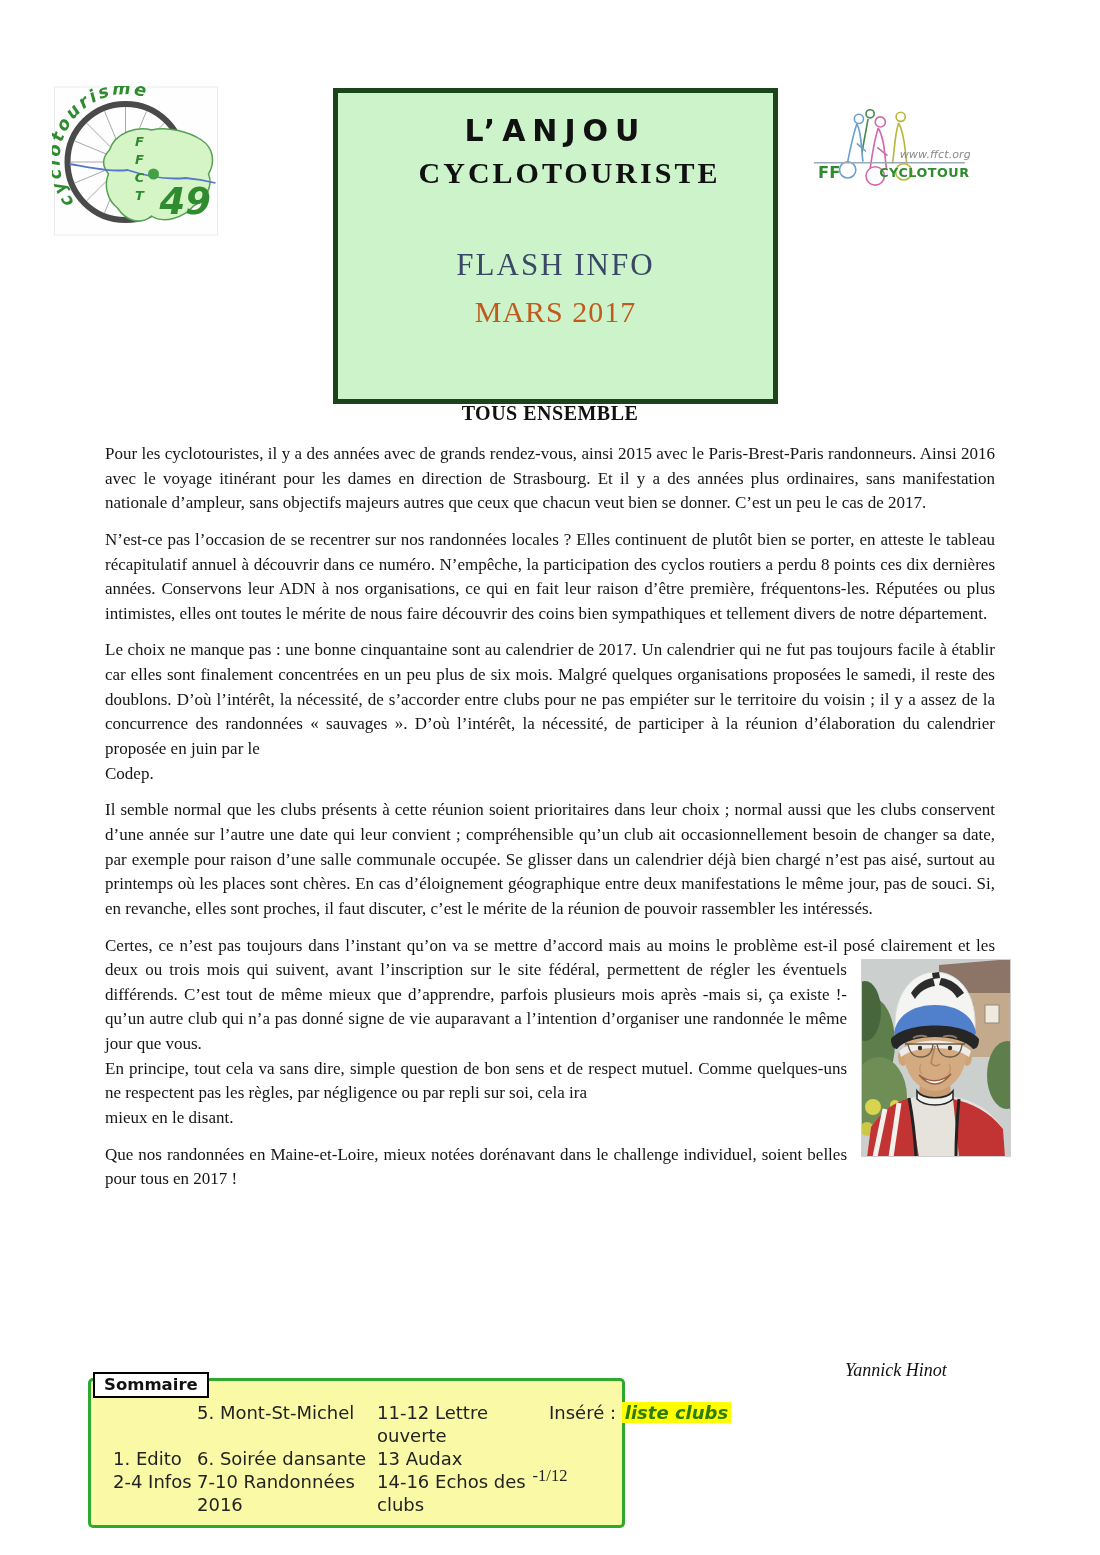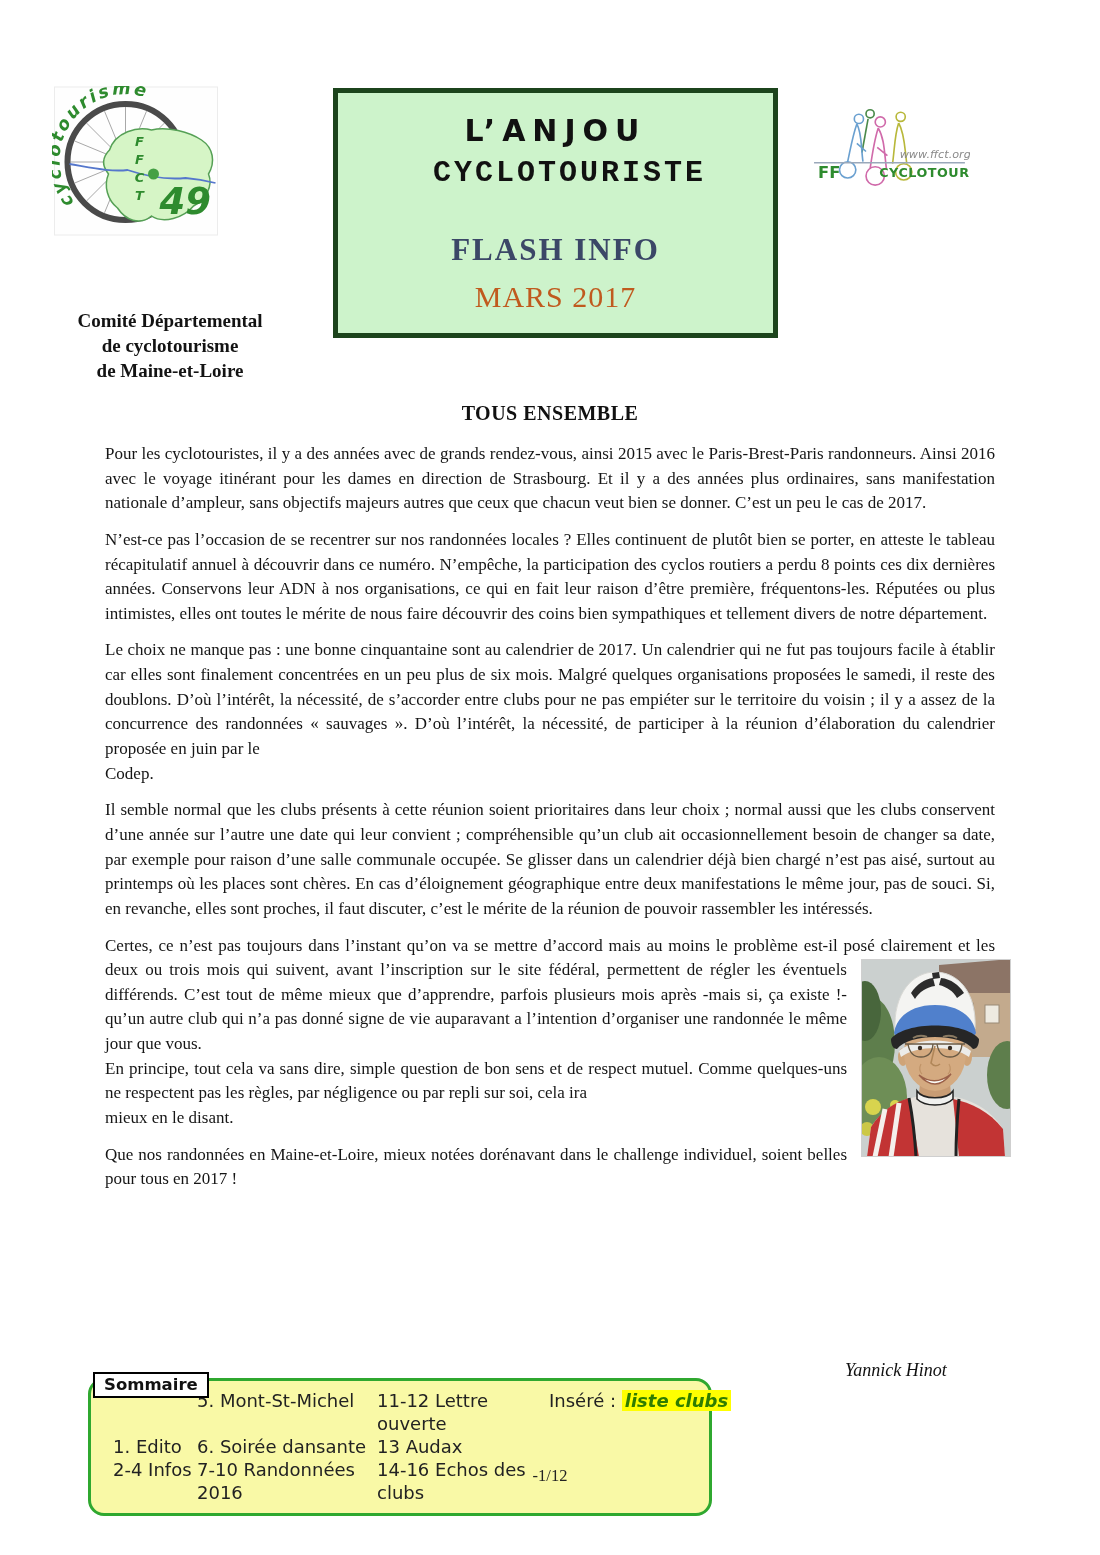"L’ANJOU" .title-box { height: 250px -> 316px }
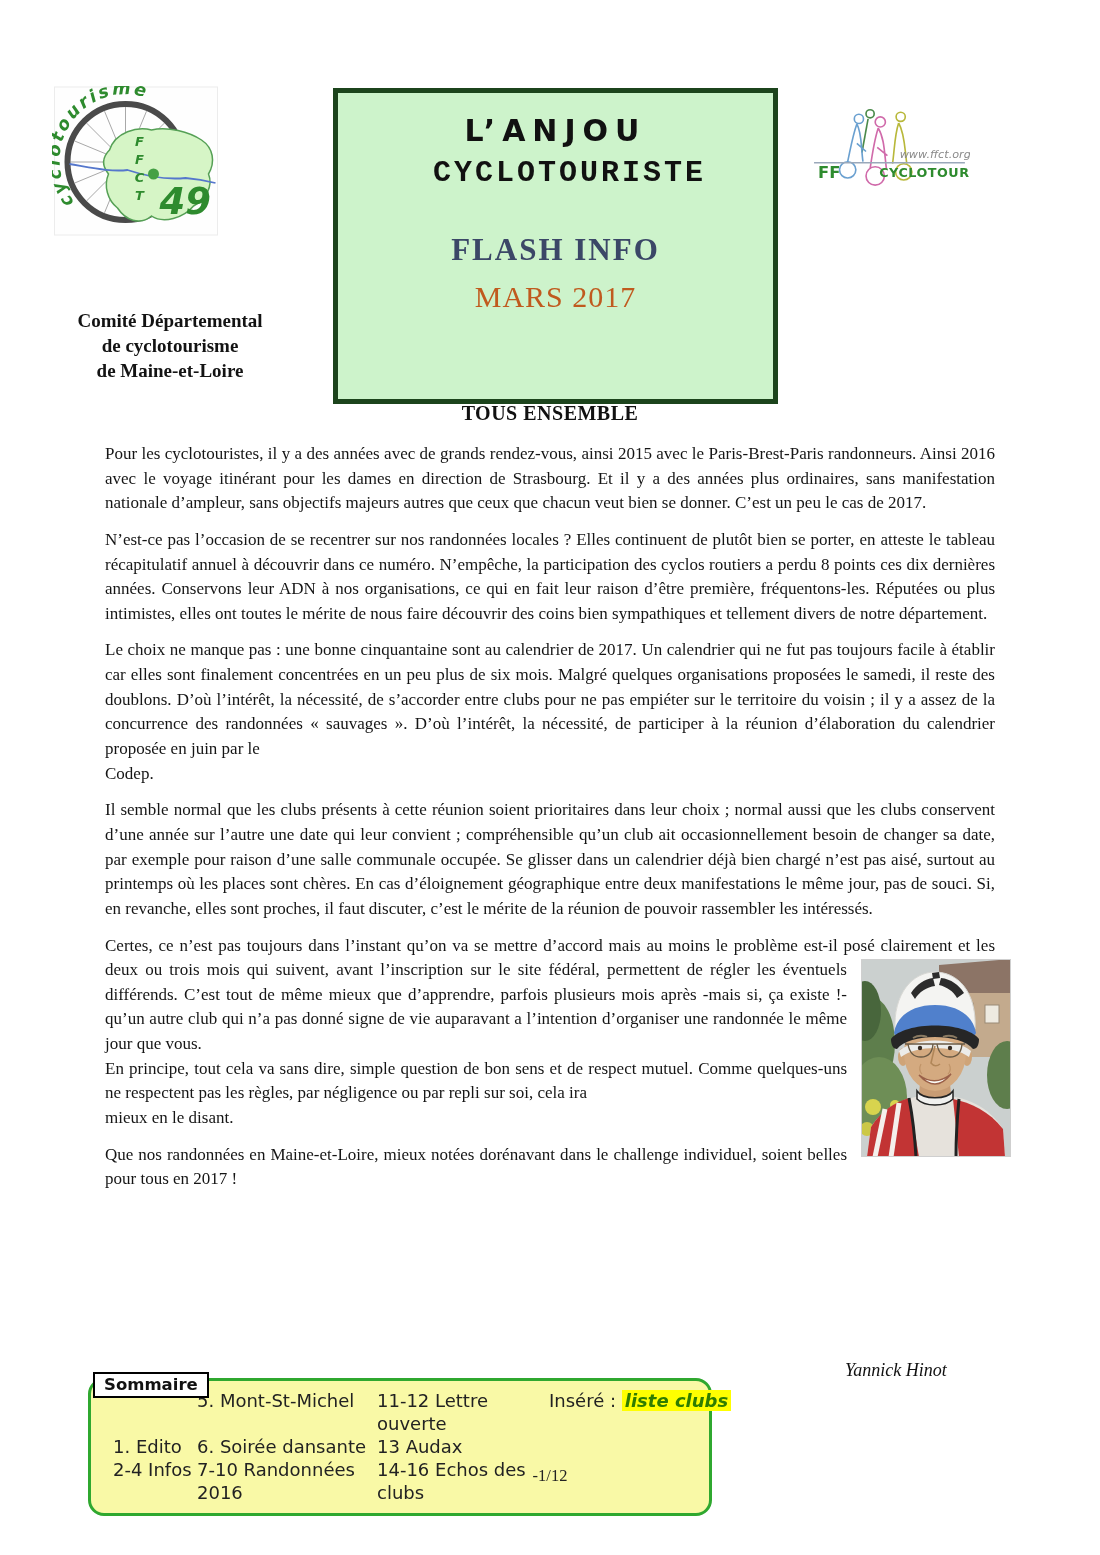"CYCLOTOURISTE" .title-l2 { font-family: Liberation Mono, monospace -> Liberation Serif, serif }
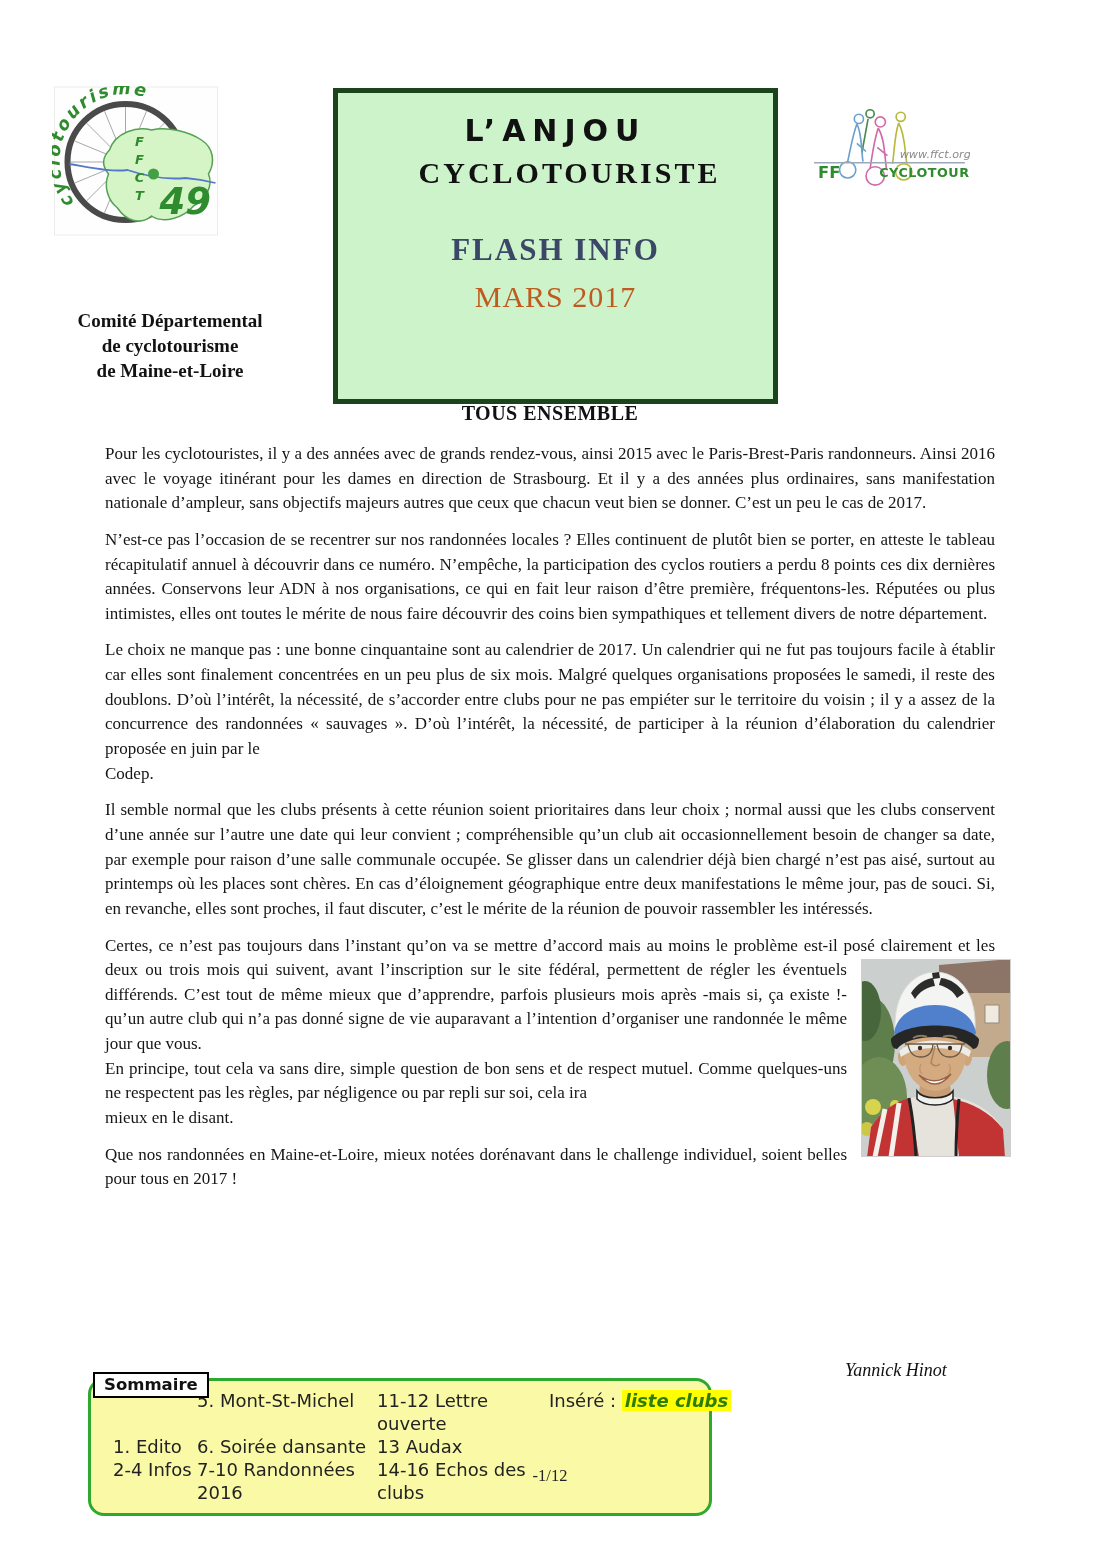"FLASH INFO" .flash { font-weight: bold -> normal; margin-top: 42px -> 57px }
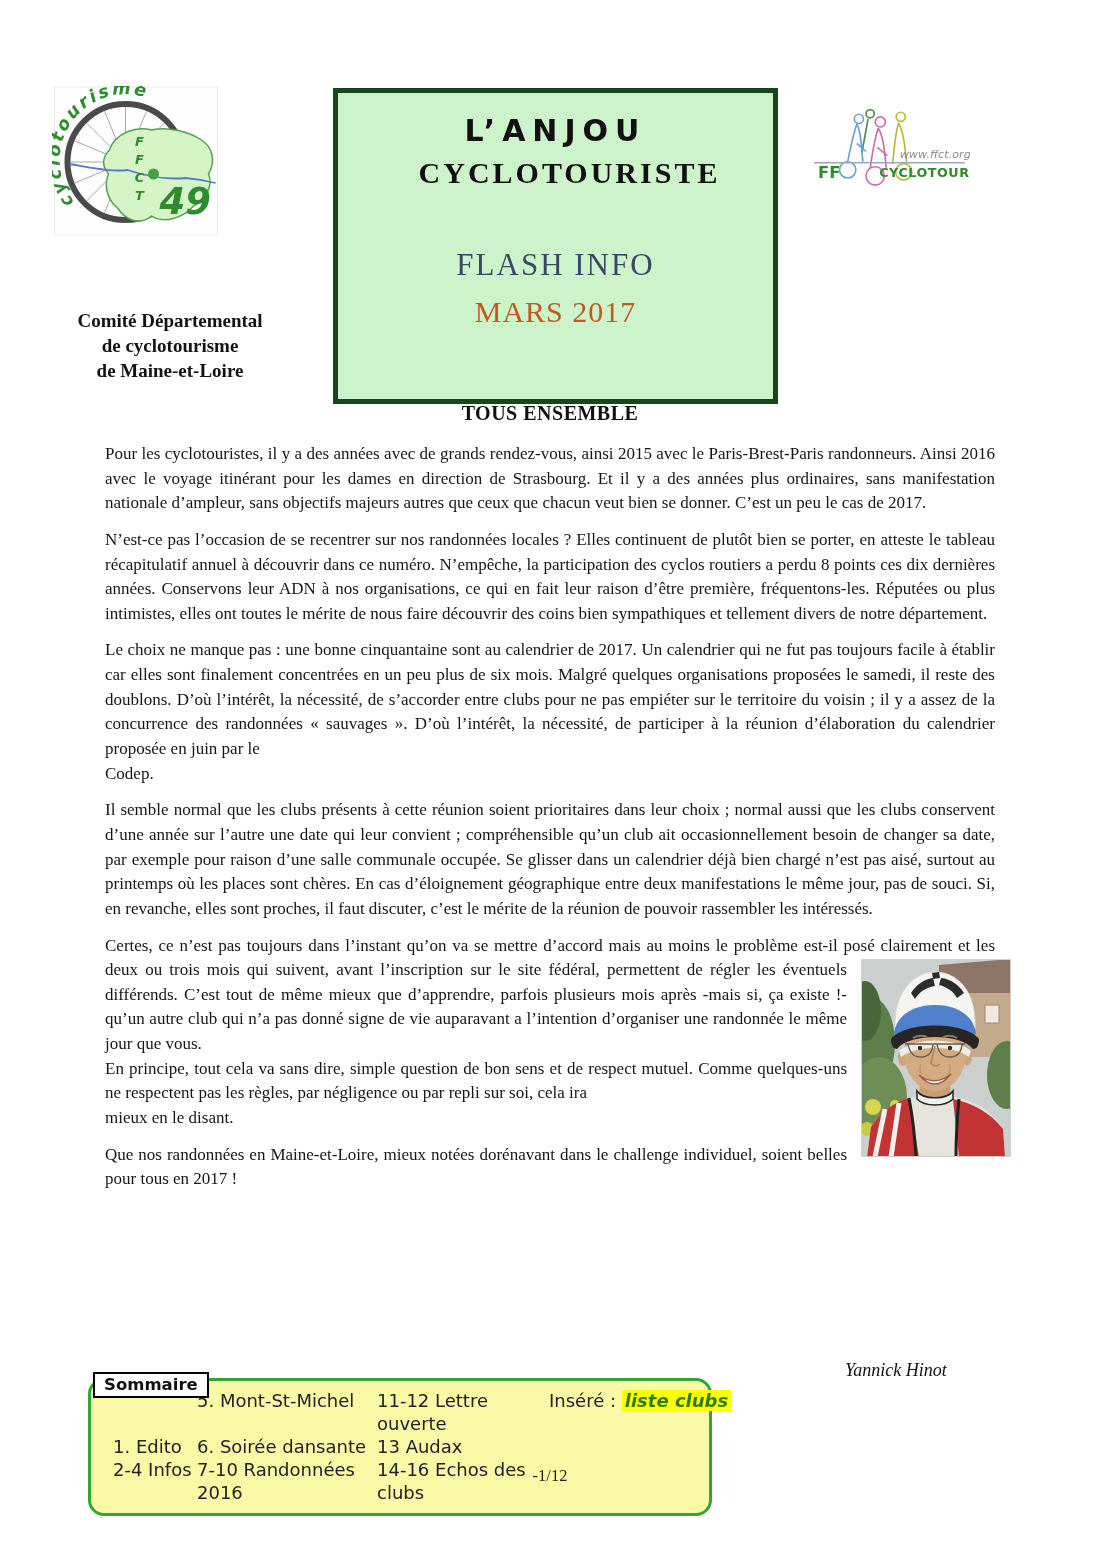"Comité Départemental" div.committee { html: <div>Comité Départemental de cyclotourisme de Maine-et-Loire</div> -> none }
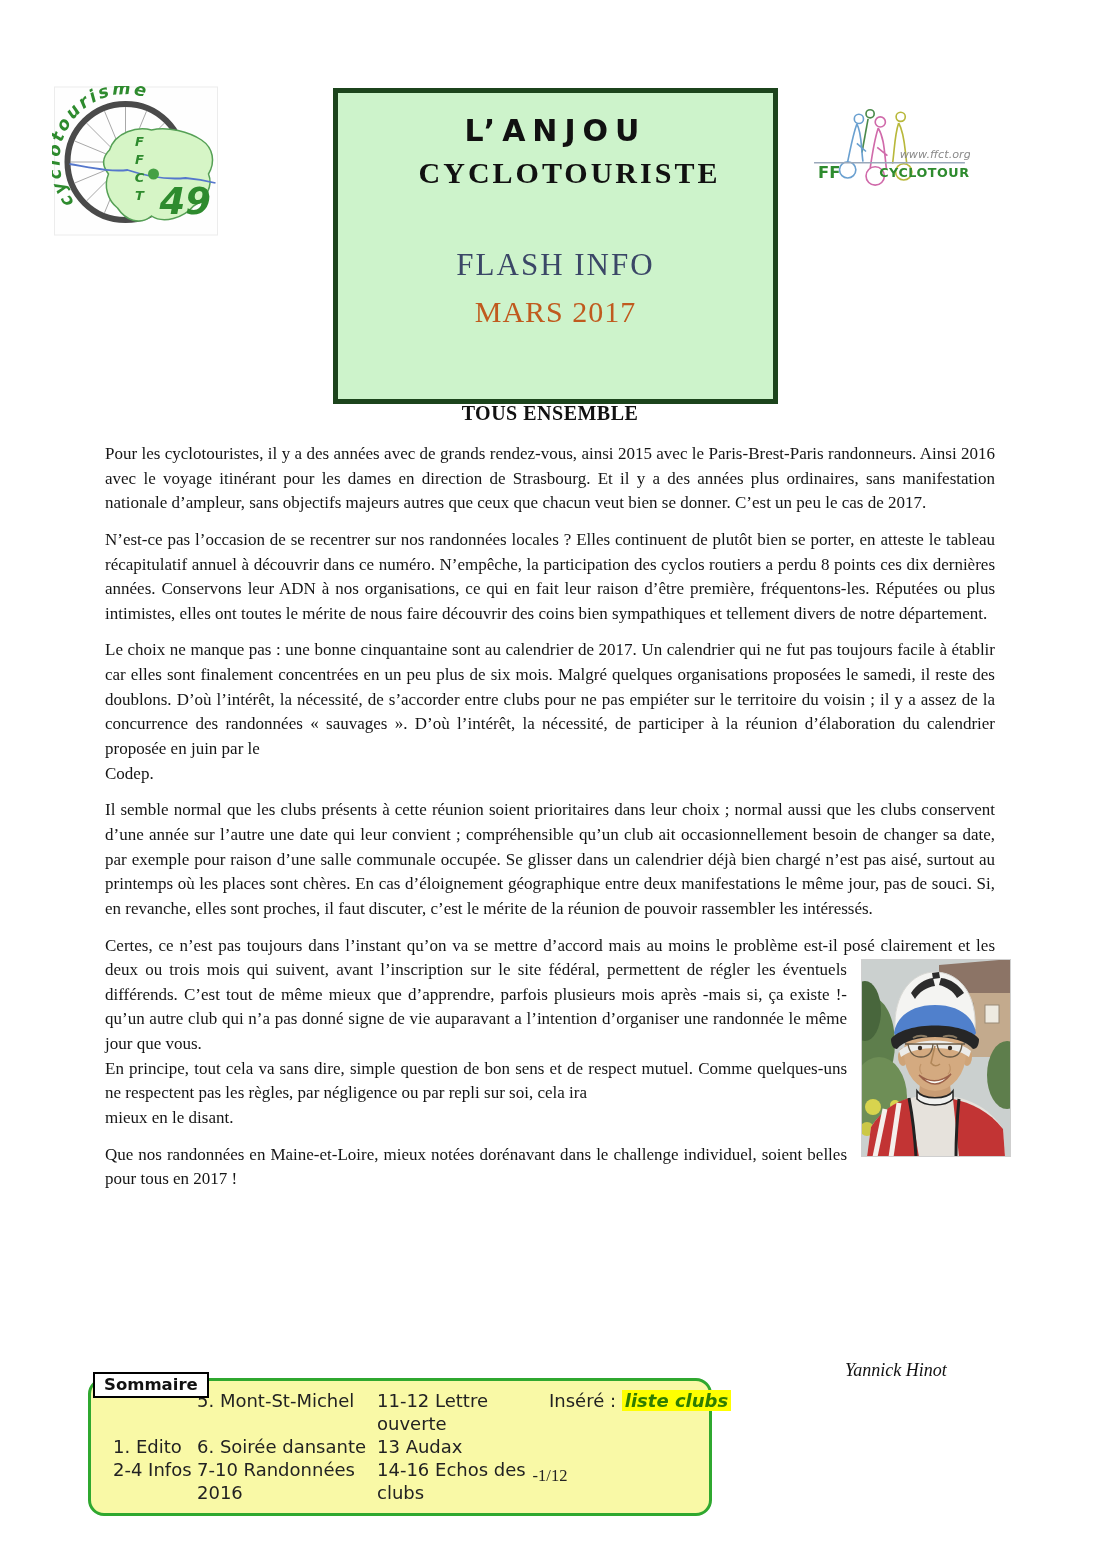"Sommaire" .sommaire-box { border-radius: 16px -> 5px; padding: 8px 10px 9px 10px -> 20px 10px 9px 10px; width: 624px -> 537px }
